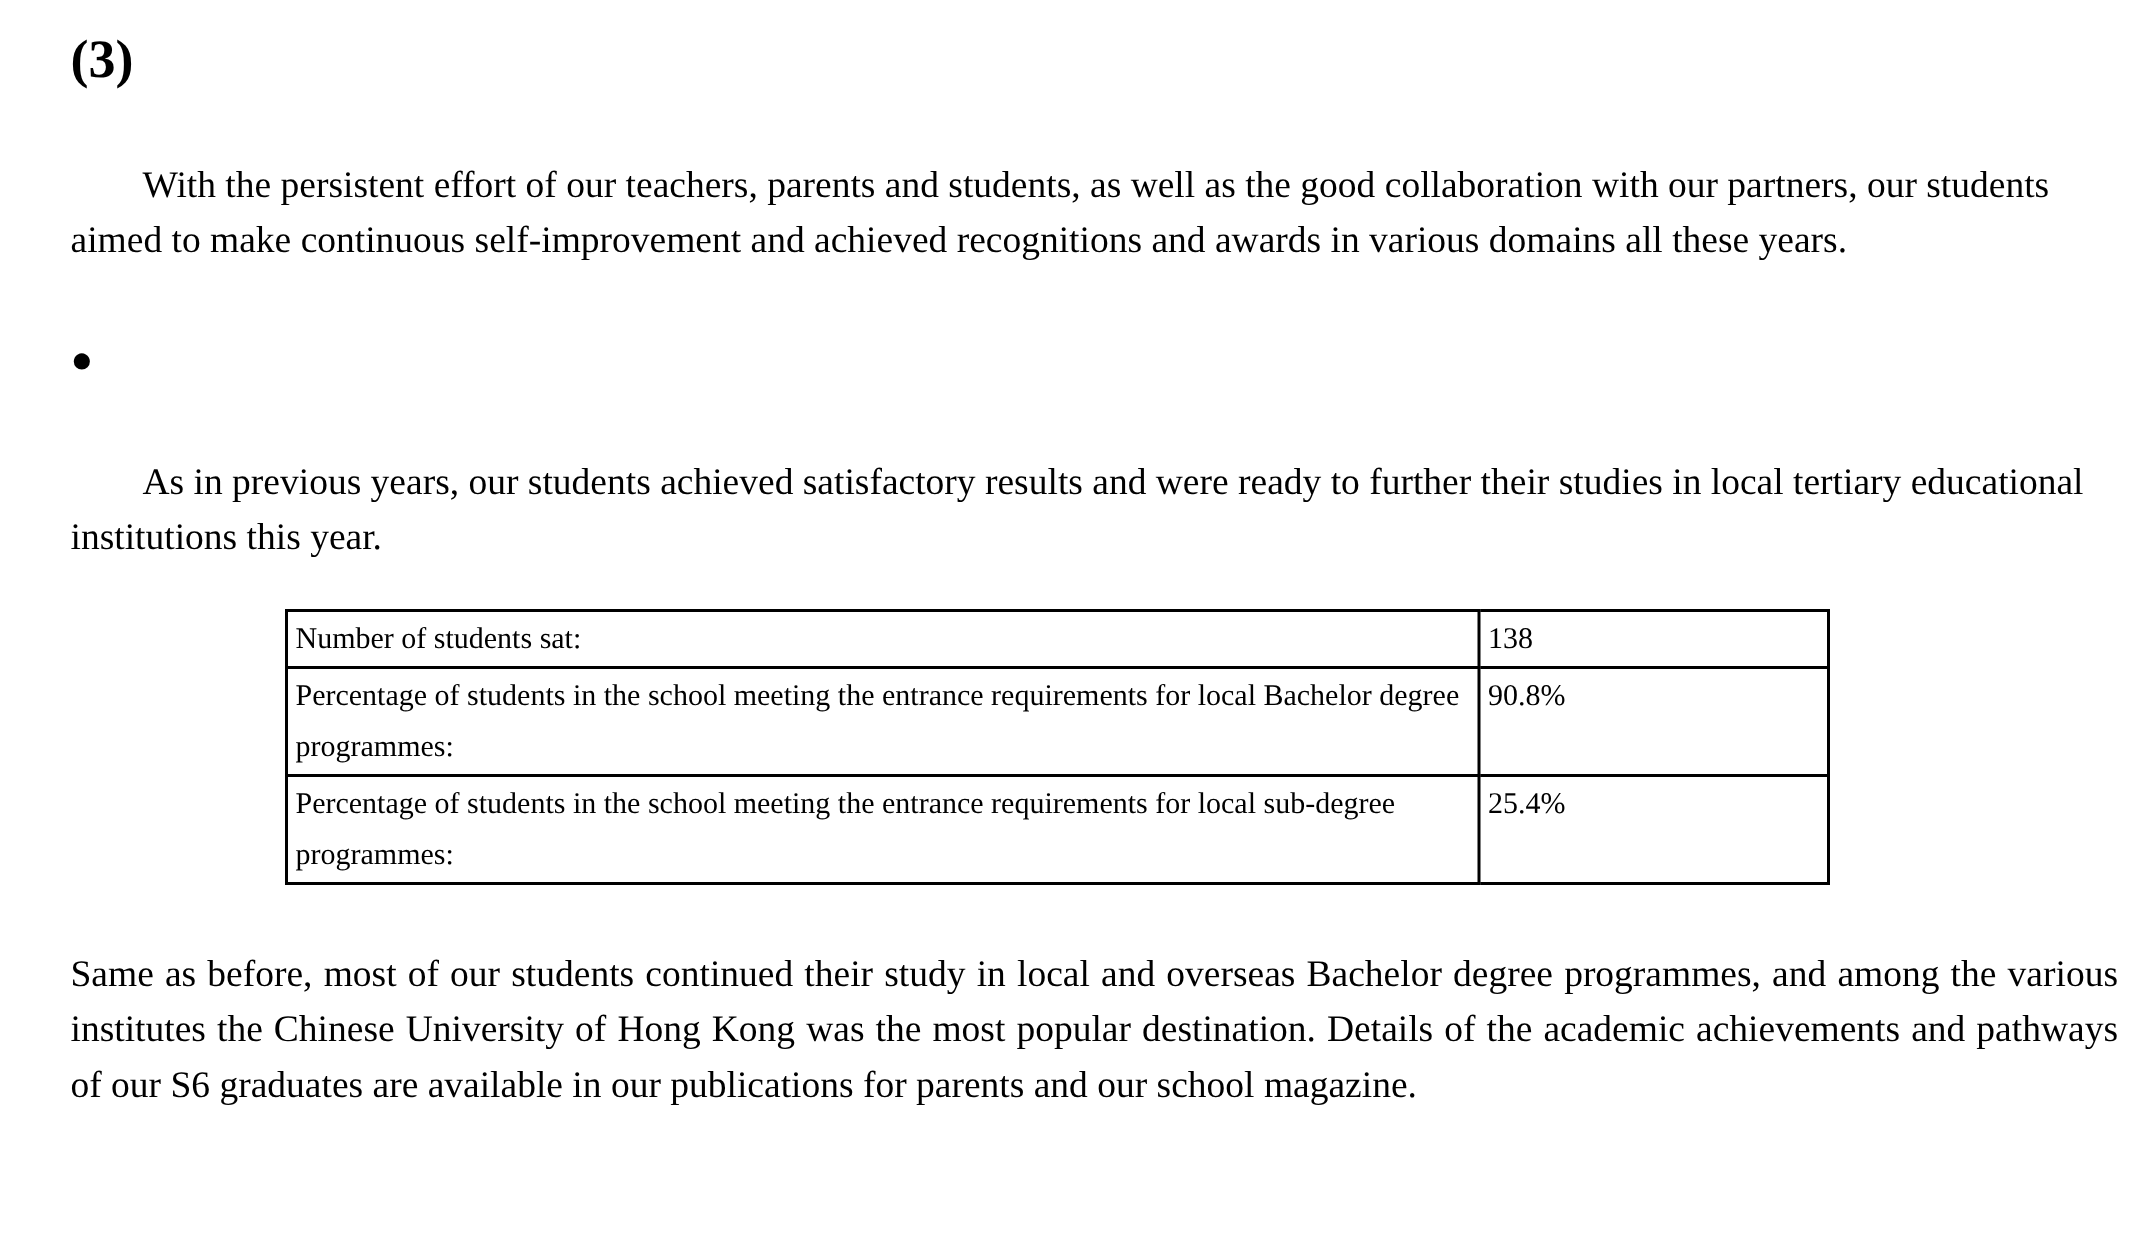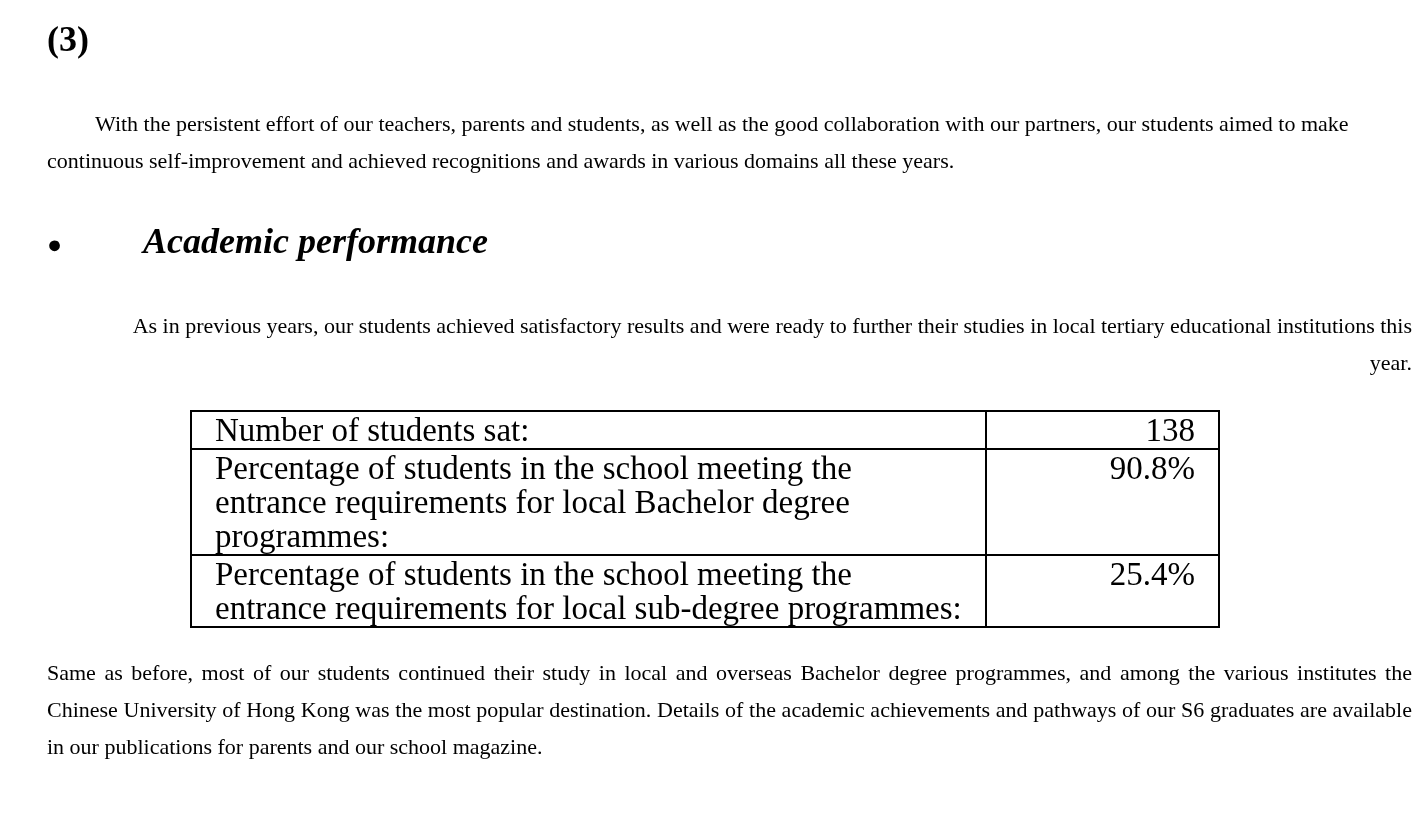"With the persistent effort of" .para { font-size: 22px -> 25px }
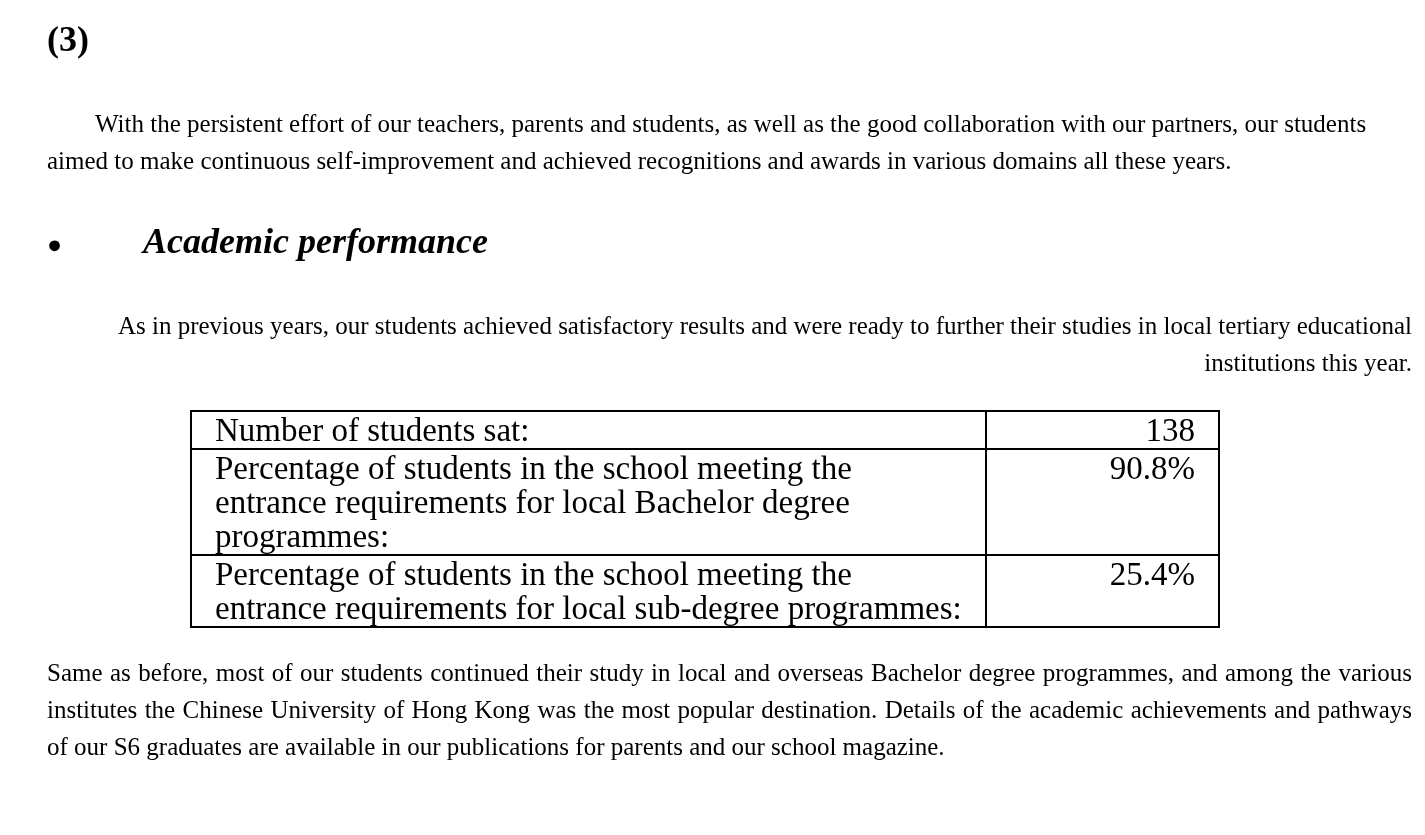"Academic performance" span.bullet-title { html: <span>Academic performance</span> -> none }
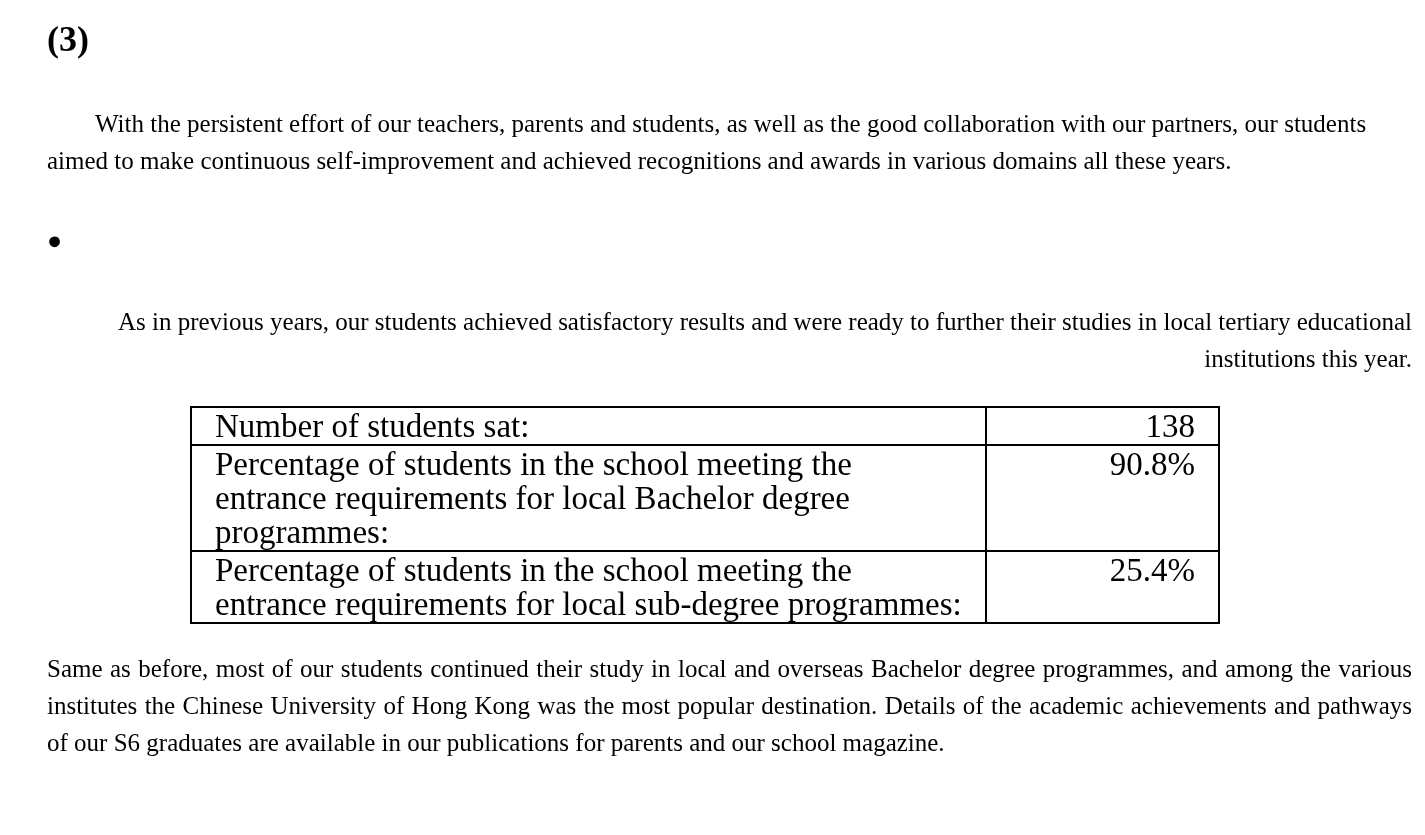"As in previous years, our" .para-academic { text-align: right -> left }
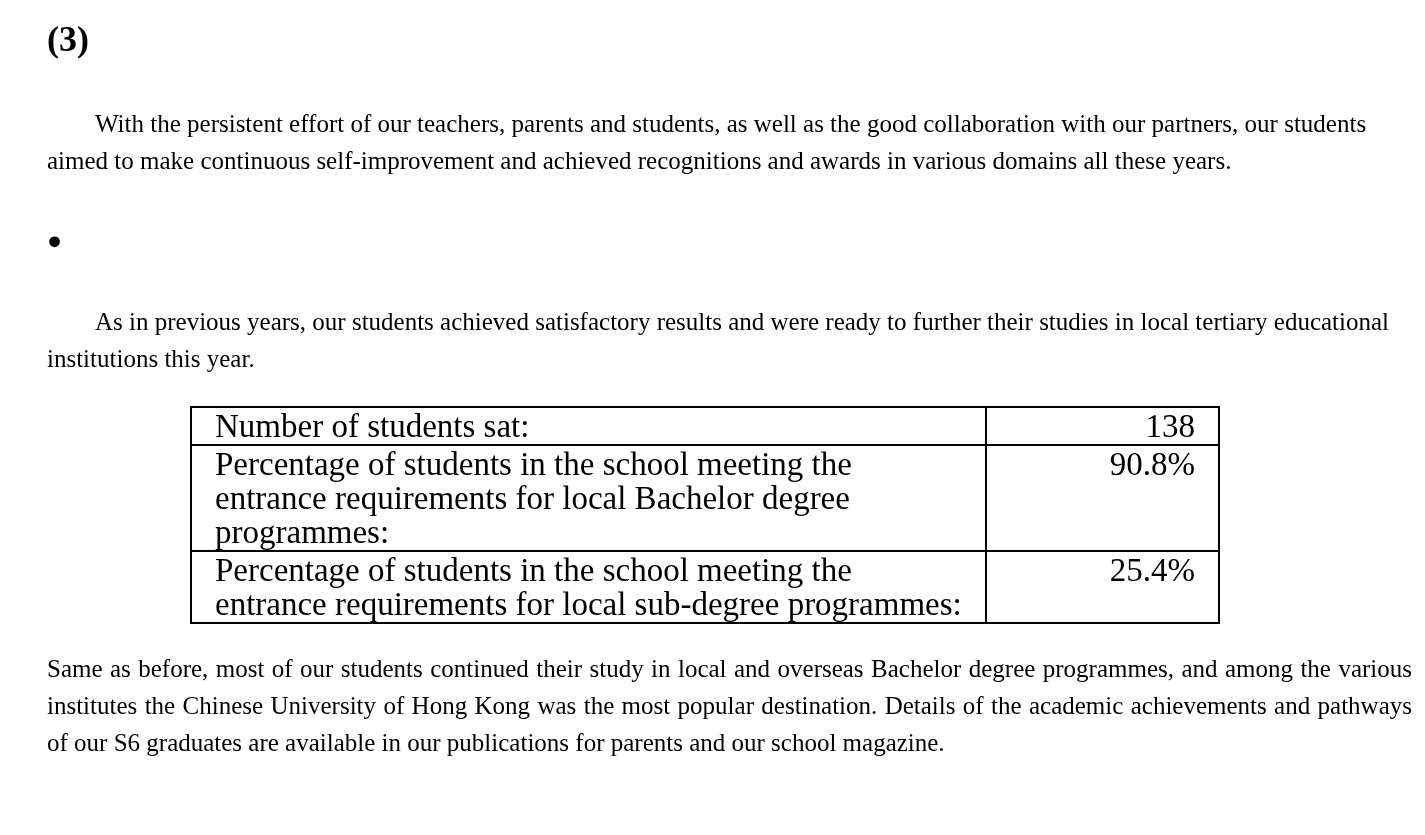"Number of students sat:" .results-table td { font-size: 33px -> 20px; padding: 1px 23px -> 1px 5px }
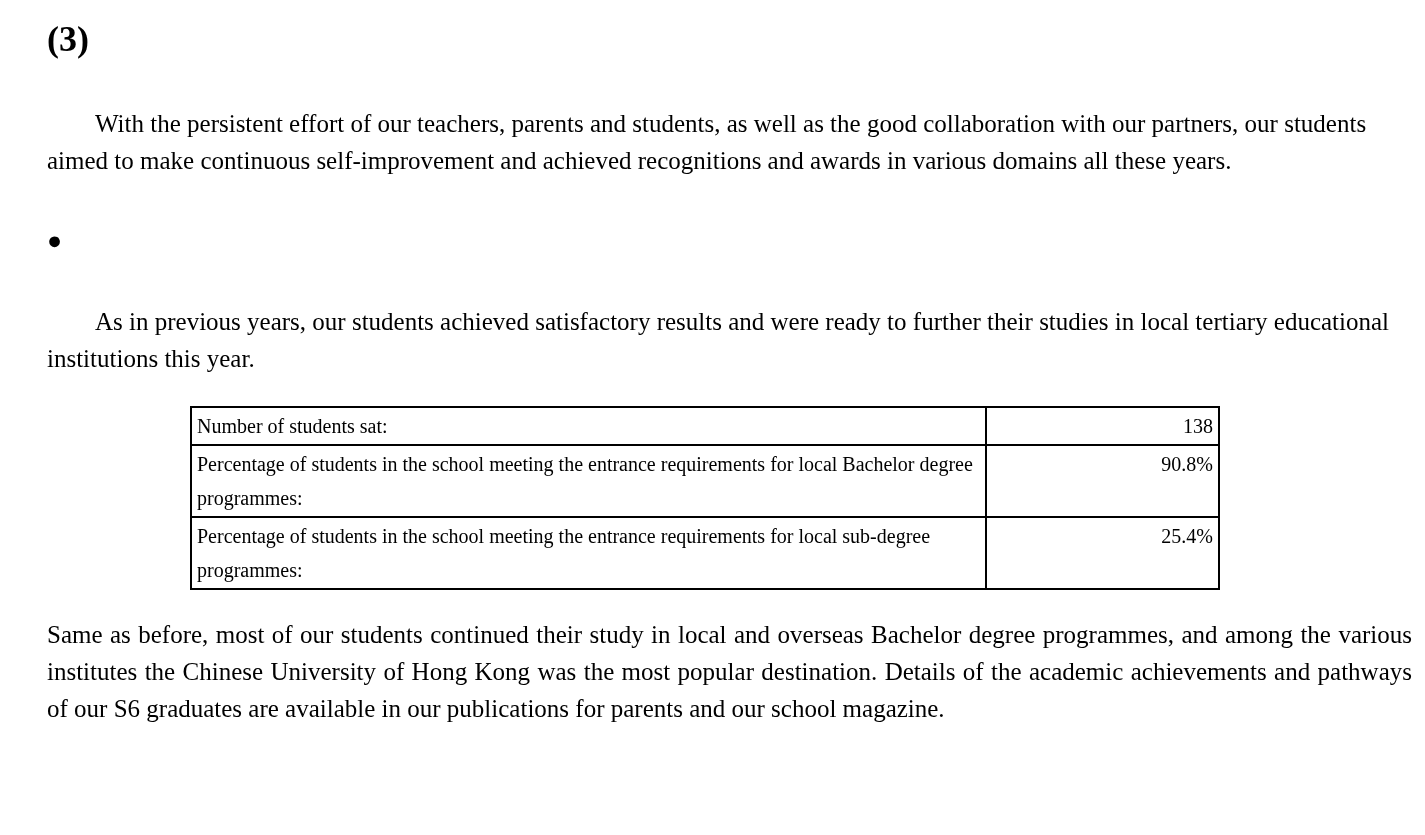"138" .results-table td.cell-value { text-align: right -> left }
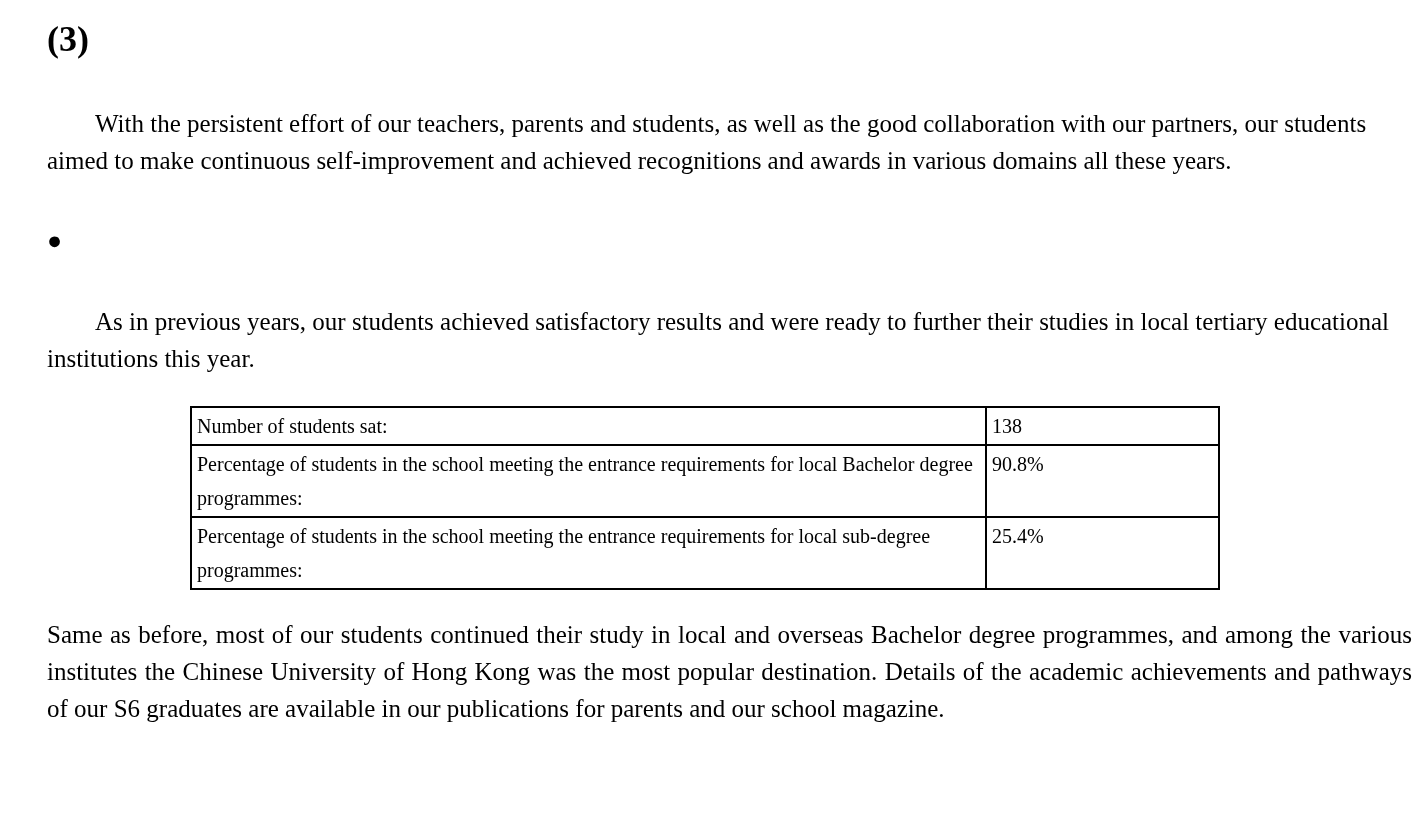"Same as before, most of" .para-closing { margin-top: 26px -> 41px }
